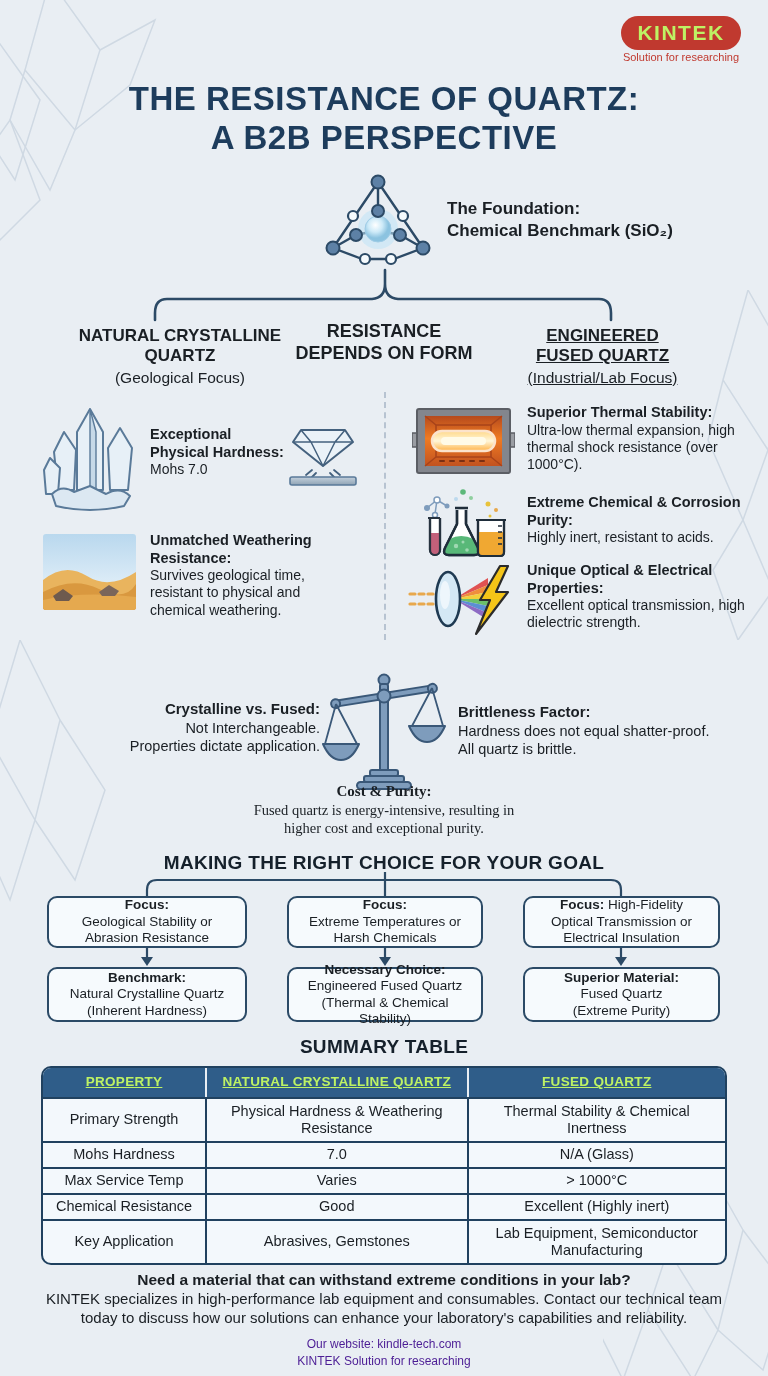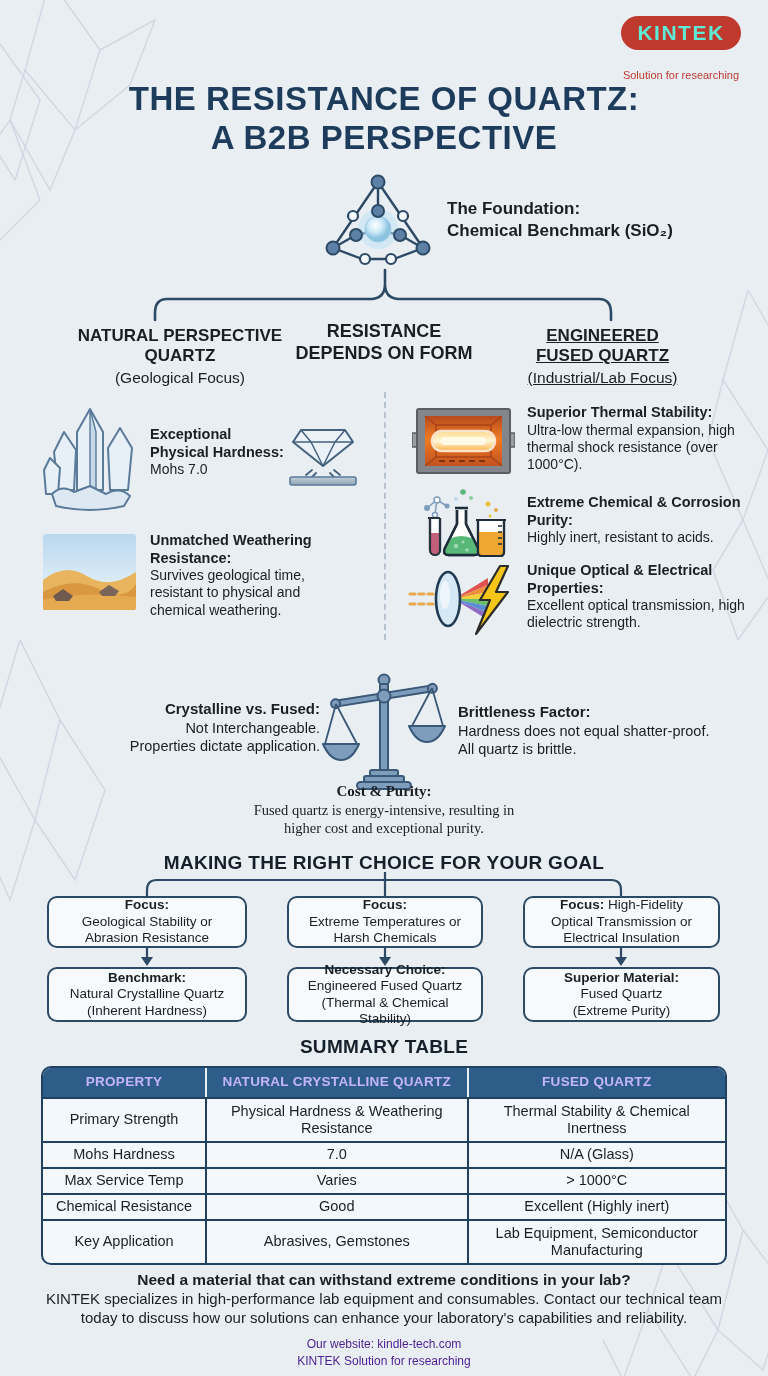"KINTEK" .logo-pill { color: #5eead4 -> #bef264 }
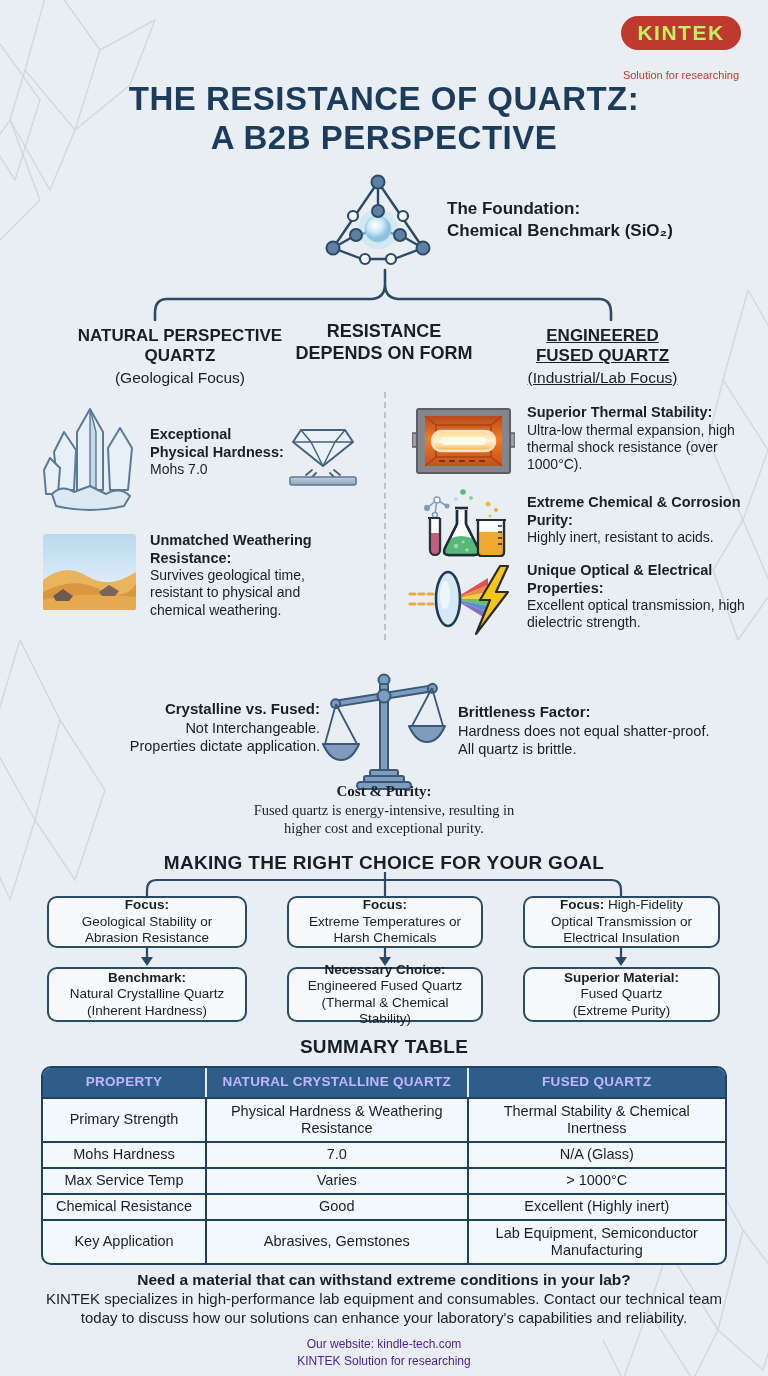"Solution for researching" .logo-tag { margin-top: 19px -> 1px }
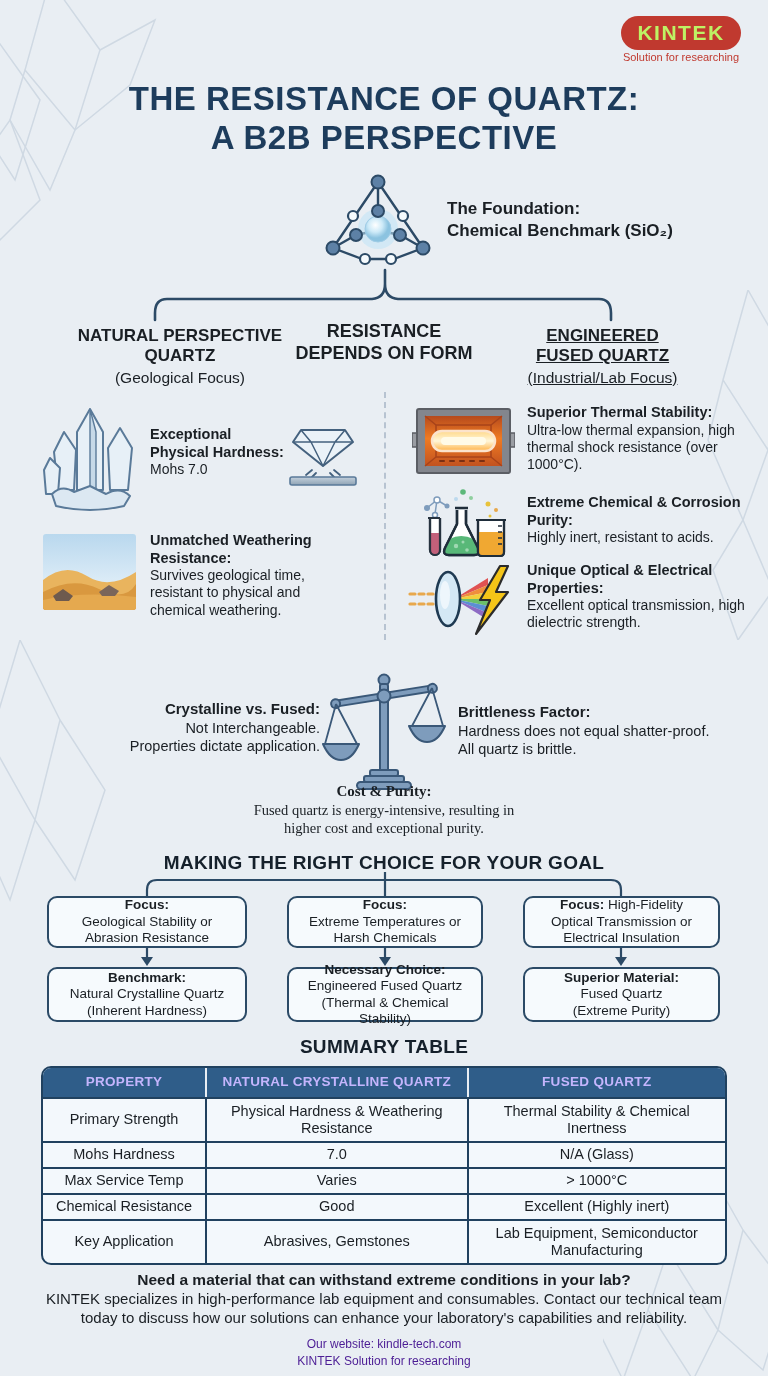"NATURAL PERSPECTIVE" div.pre { text: PERSPECTIVE -> CRYSTALLINE }
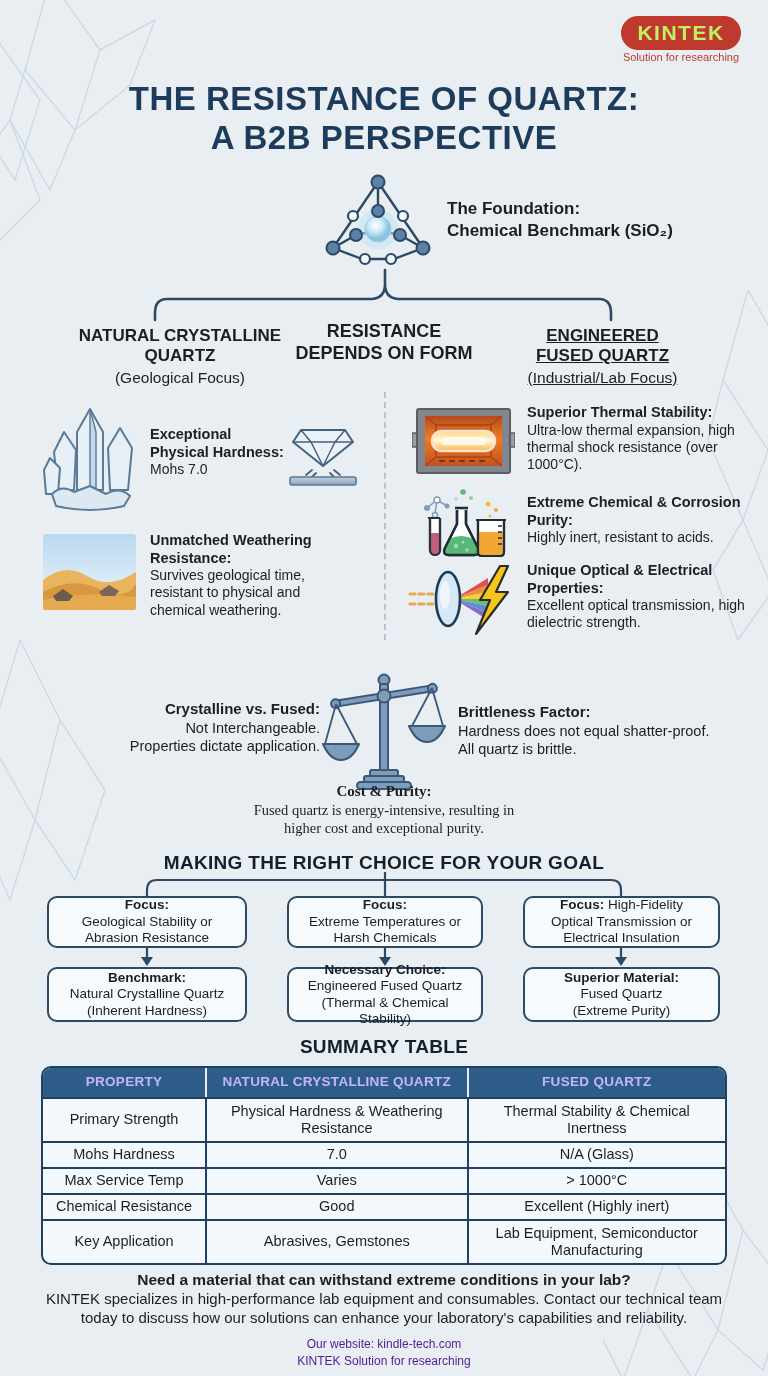"PROPERTY" .t-head { color: #c4b5fd -> #bef264; text-decoration: none -> underline }
